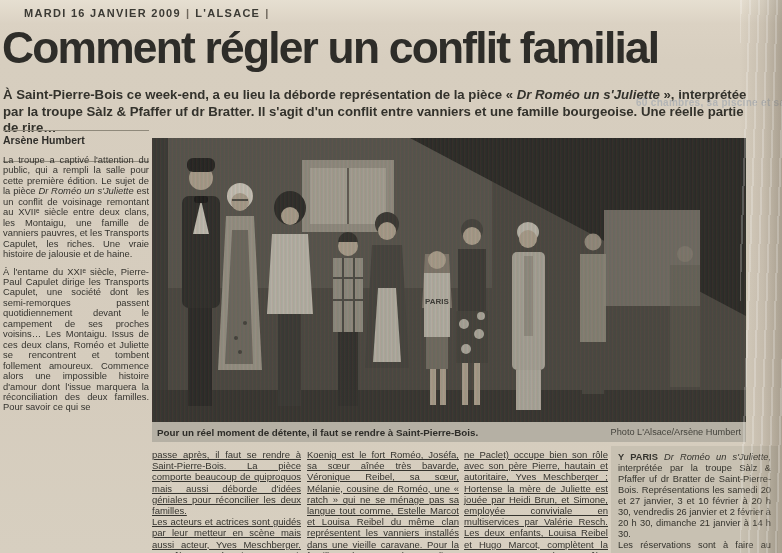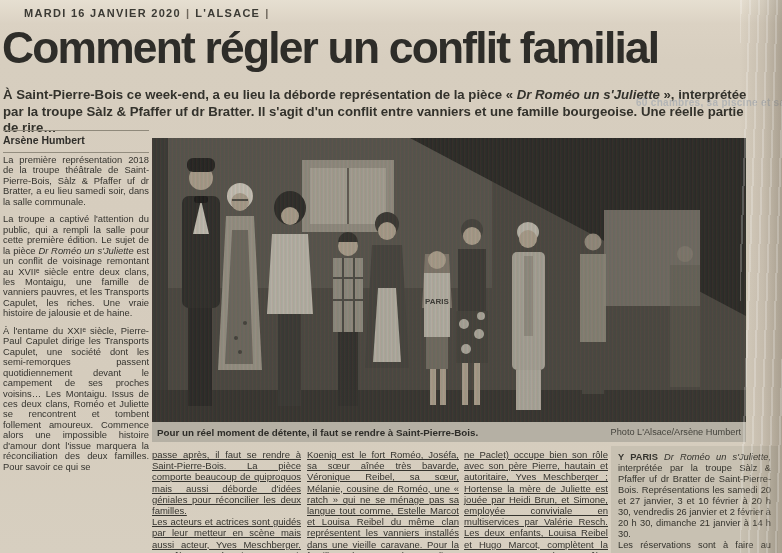"MARDI 16 JANVIER 2020" span { text: 2020 -> 2009 }
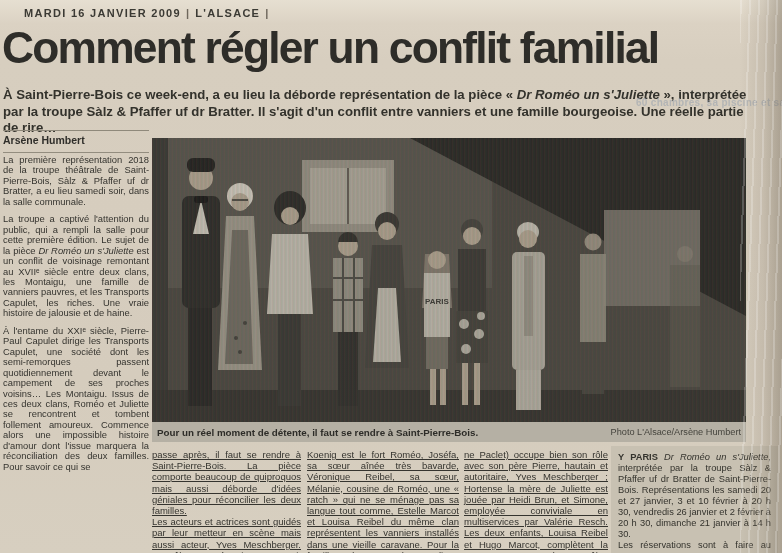"Arsène Humbert" .byline { padding: 3px 0 6px -> 3px 0 15px }
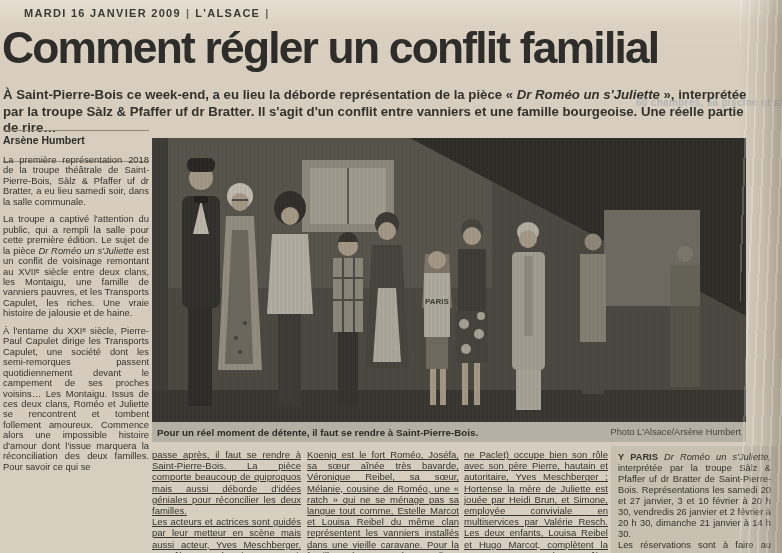"La première représentation 2018 de" p { html: <p>La première représentation 2018 de la troupe théâtrale de Saint-Pierre-Bois, Sàlz &amp; Pfaffer uf dr Bratter, a eu lieu samedi soir, dans la salle communale.</p> -> none }
